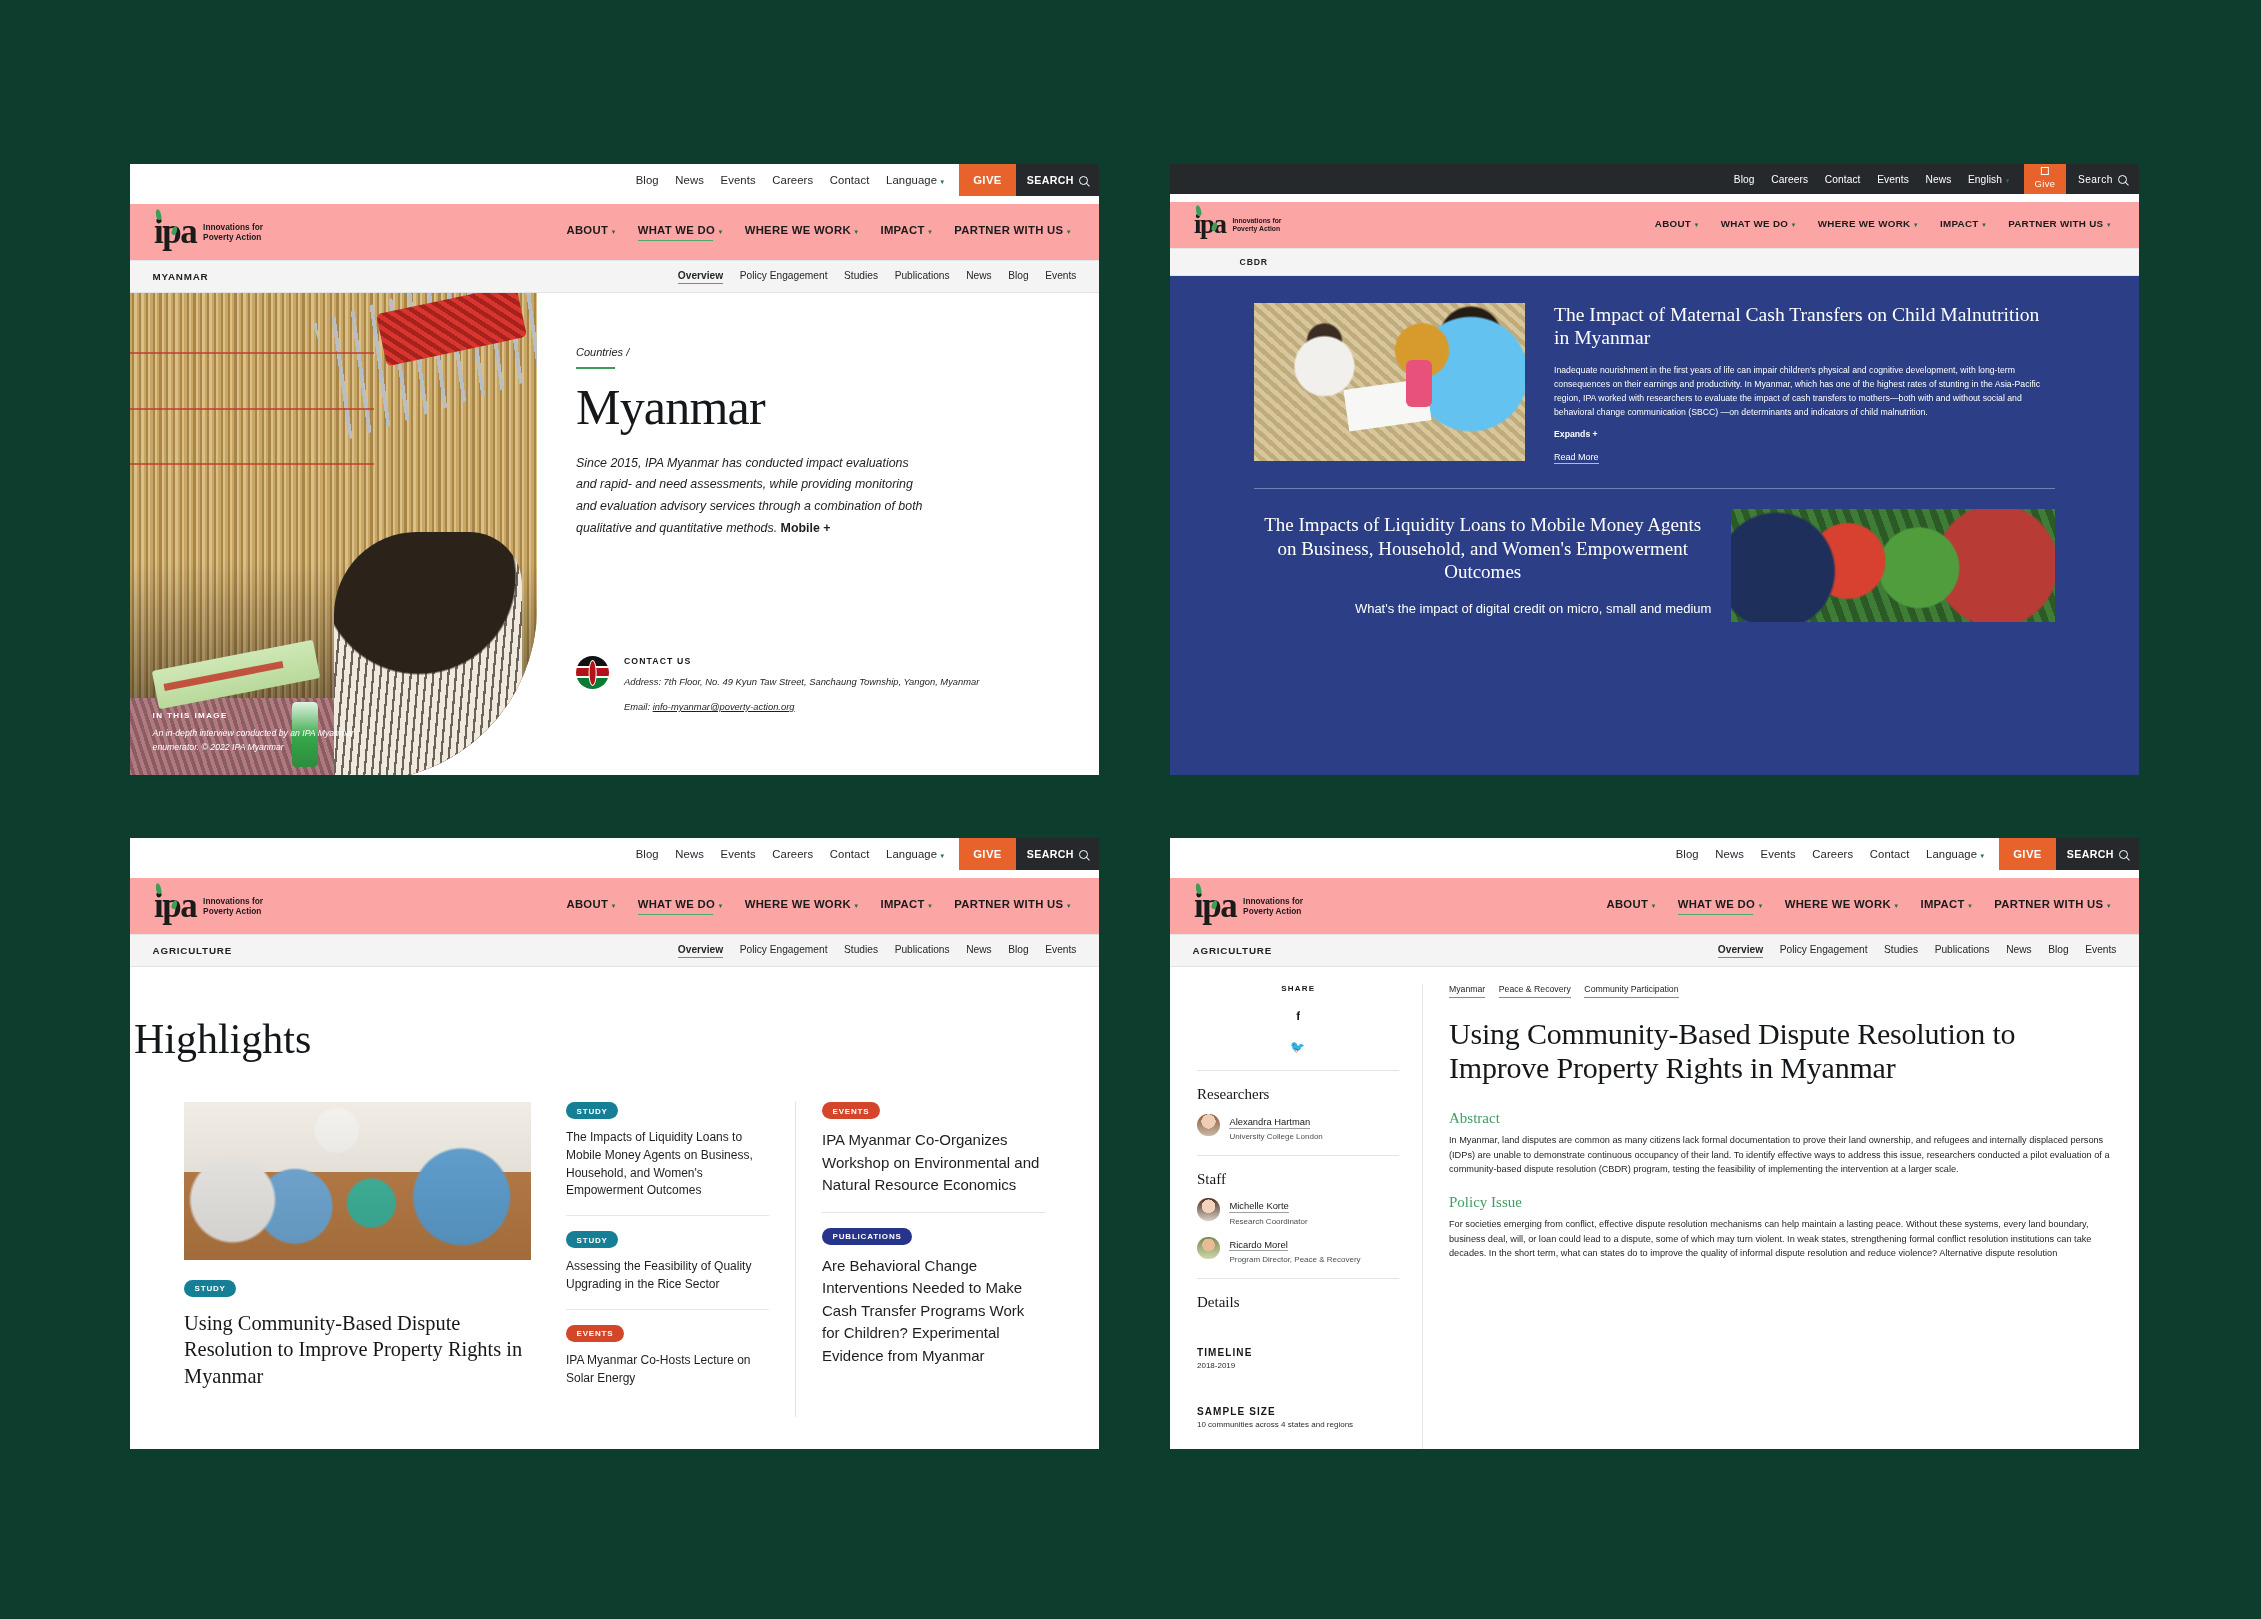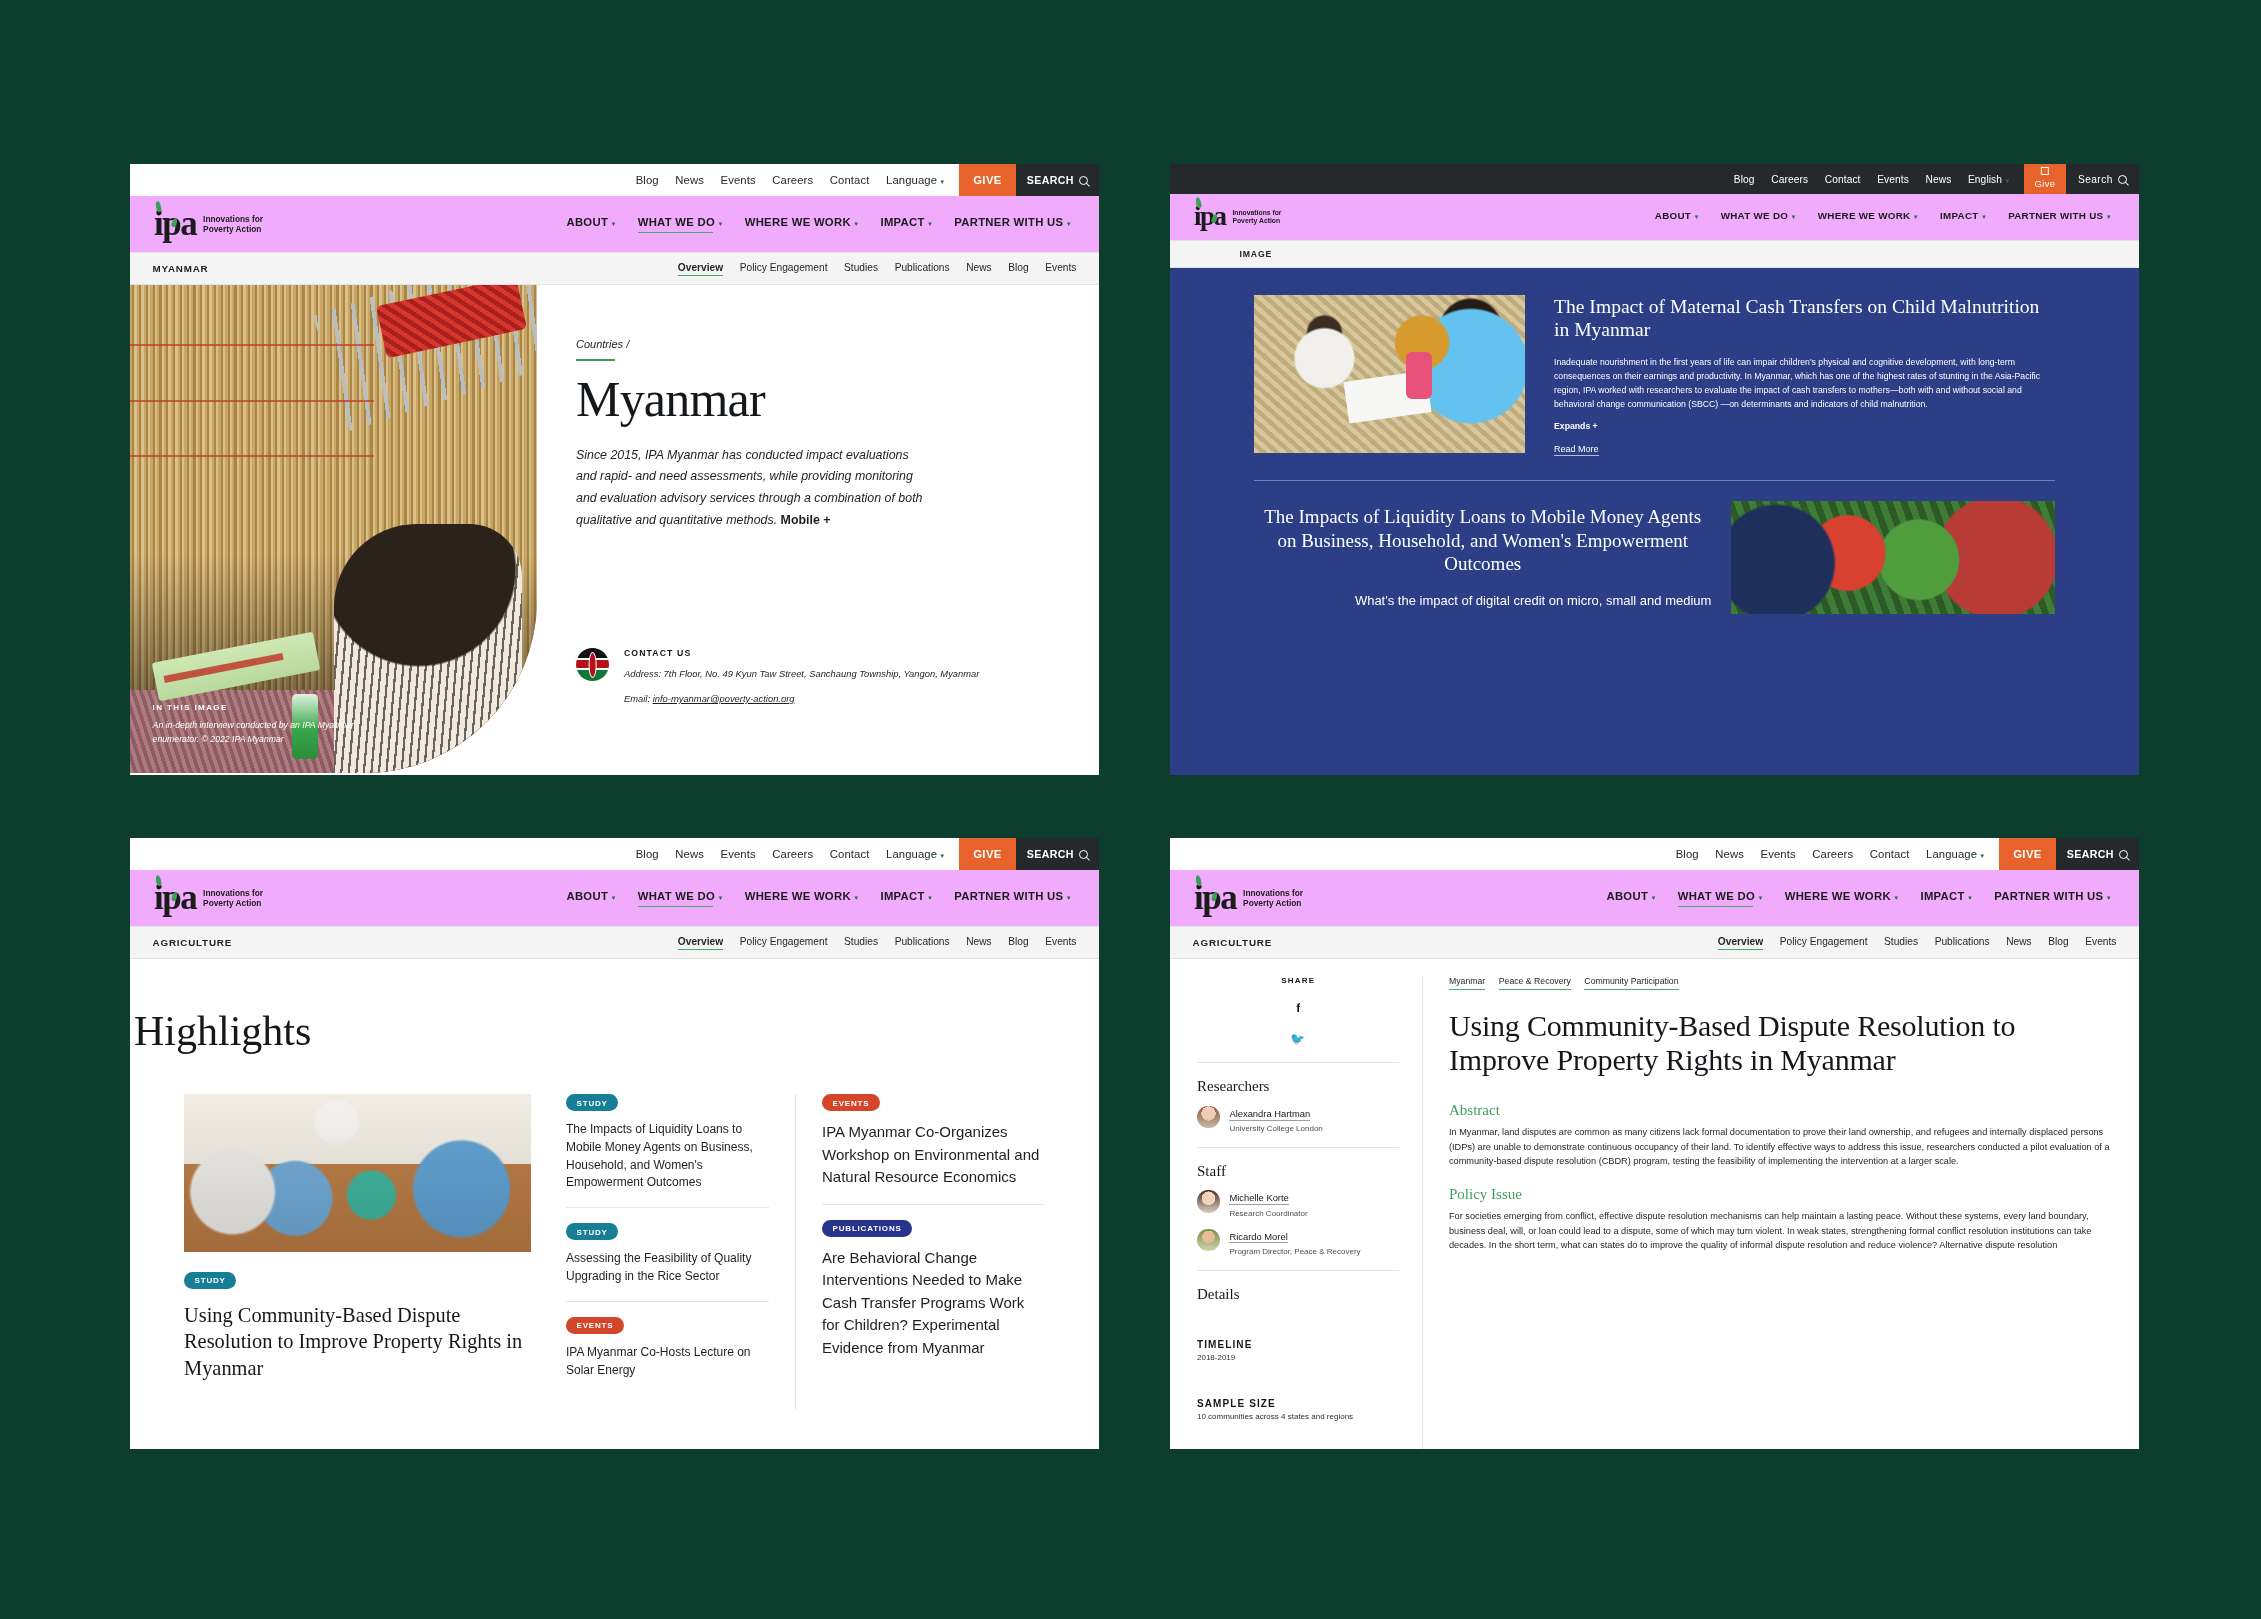"ipa" .mainnav { background: #f0abfc -> #fca5a5; margin-top: none -> 8px }
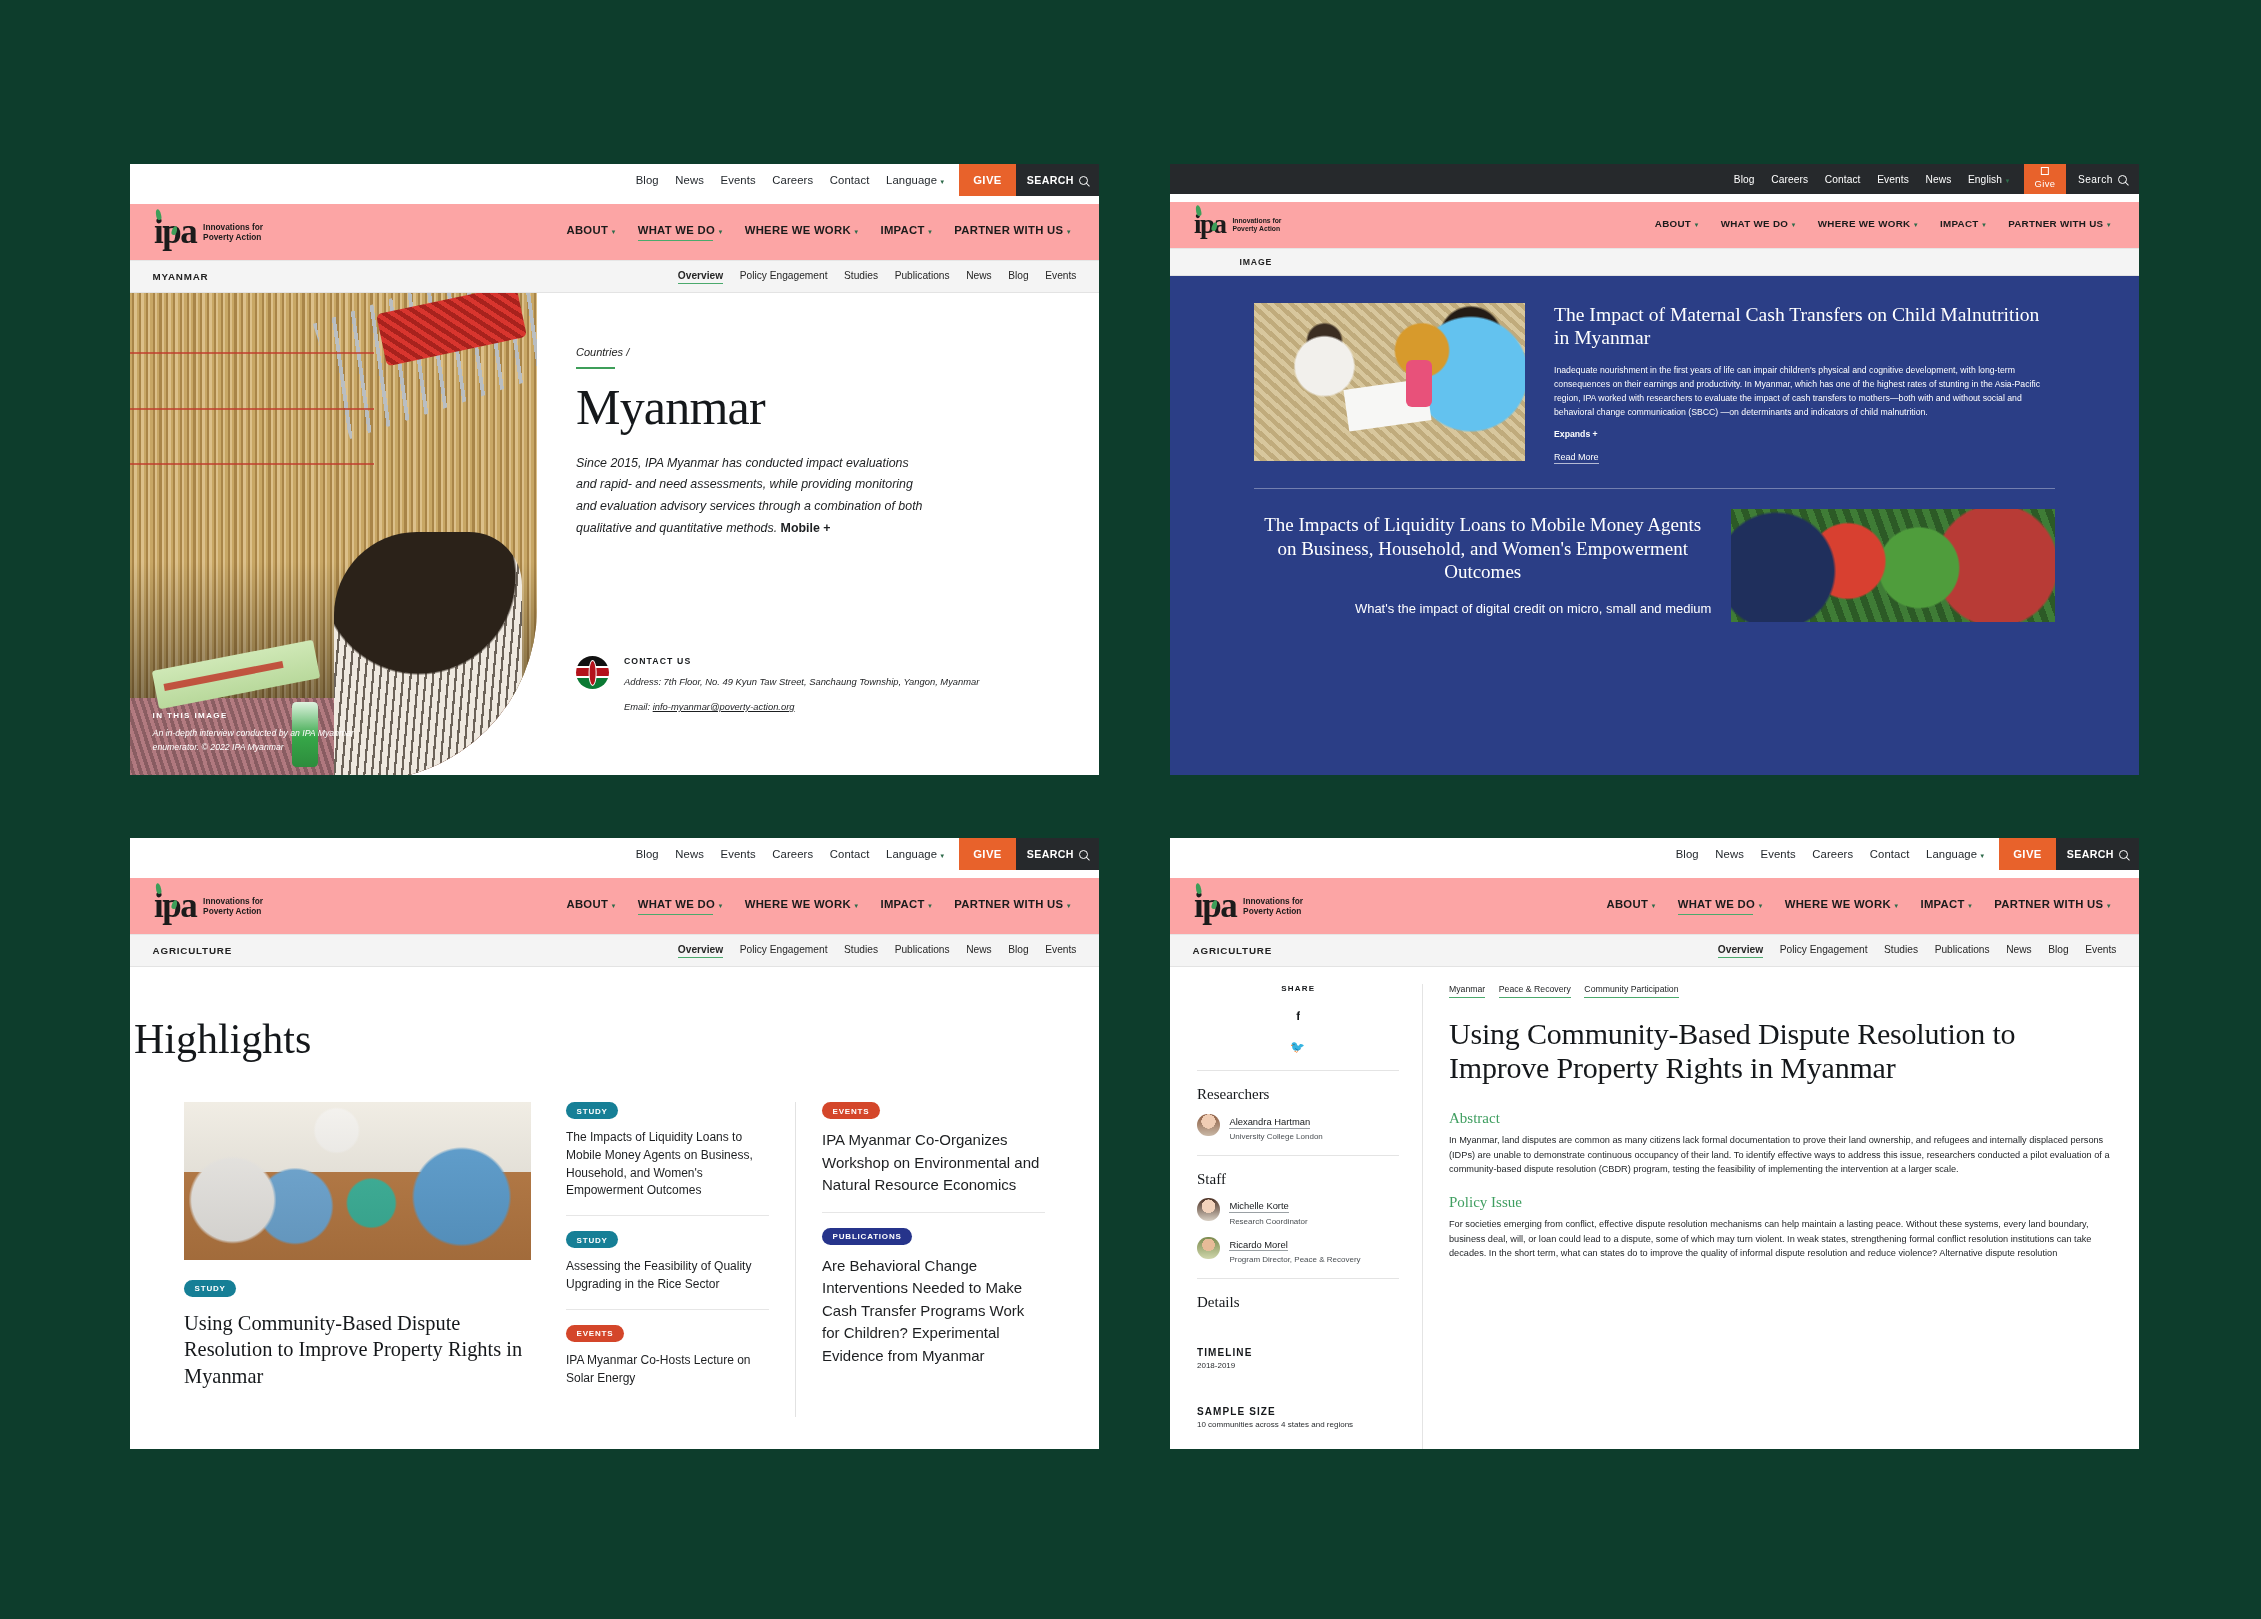"IMAGE" div.section { text: IMAGE -> CBDR }
